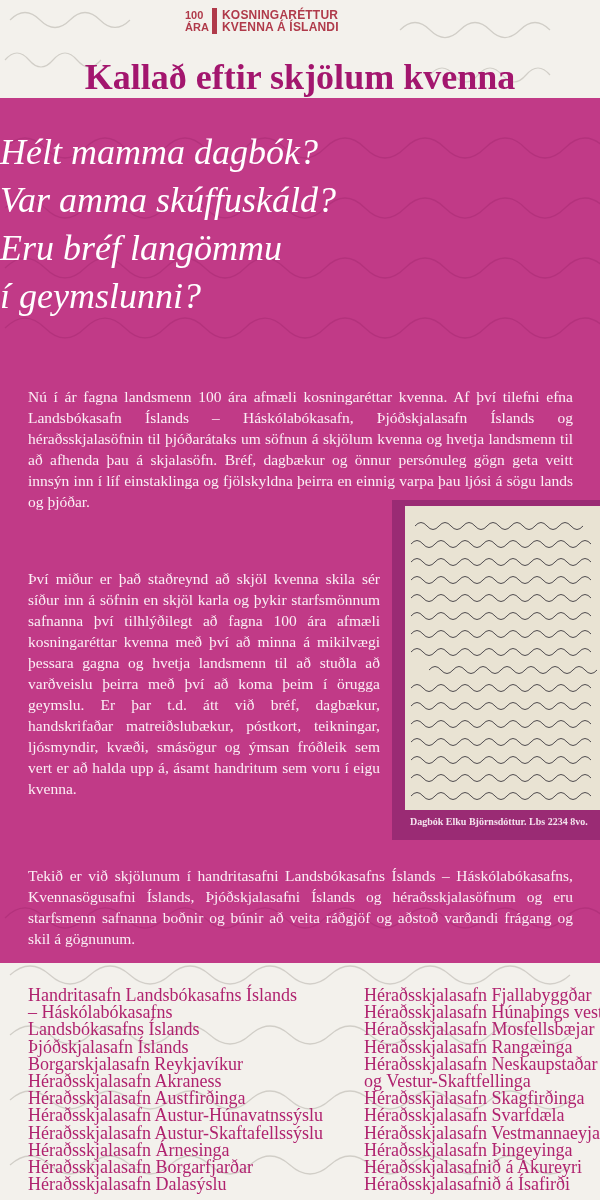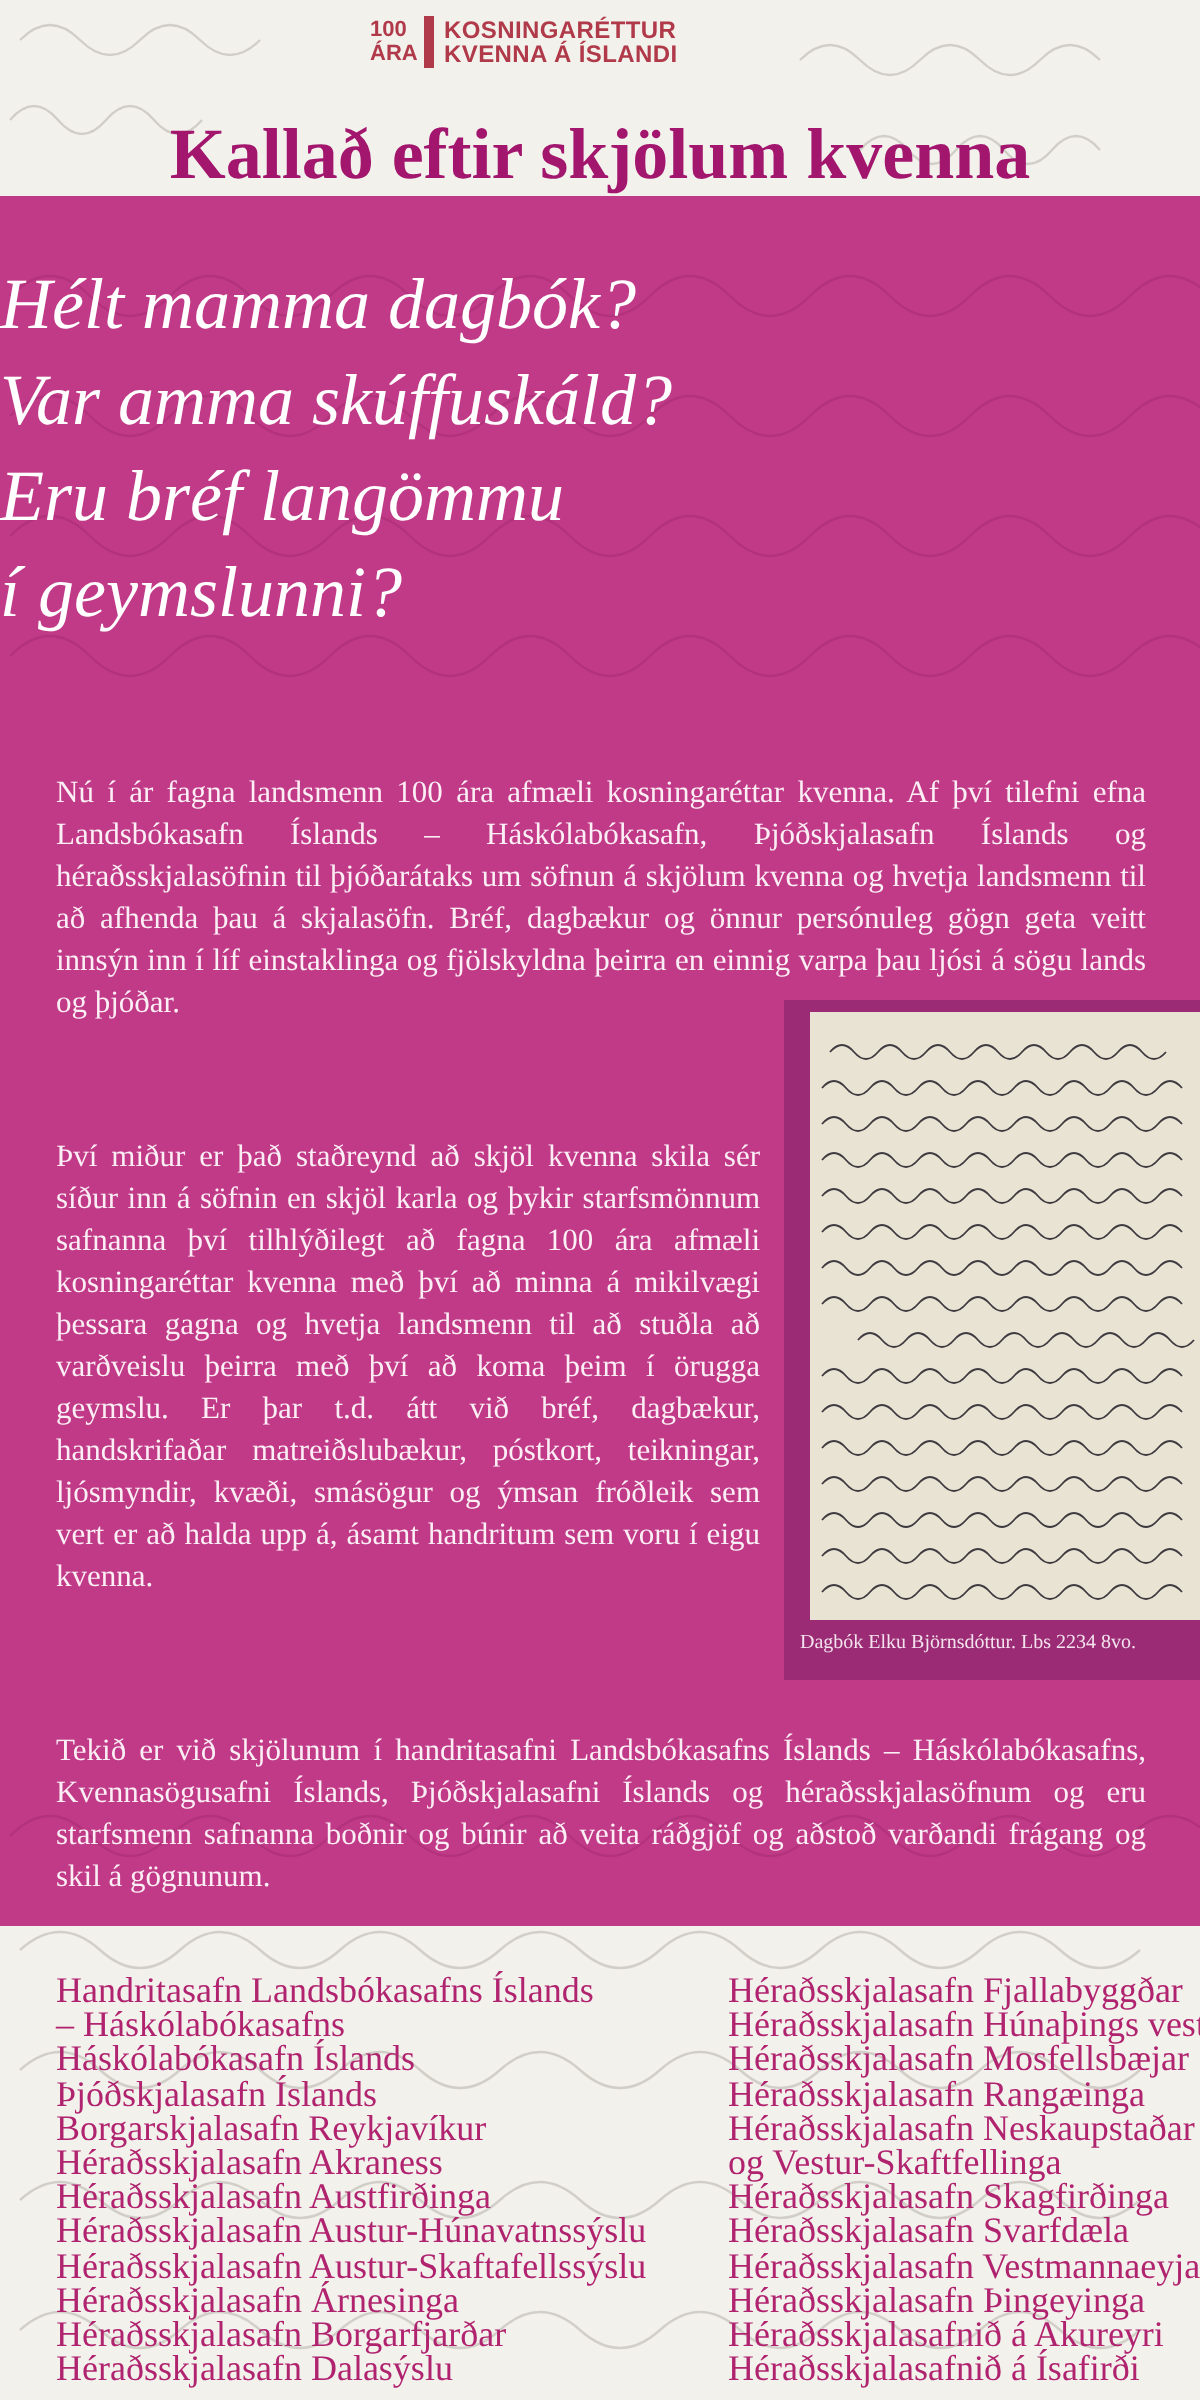"Dagbók Elku Björnsdóttur. Lbs 2234" .caption { font-weight: none -> bold; left: 8px -> 18px }
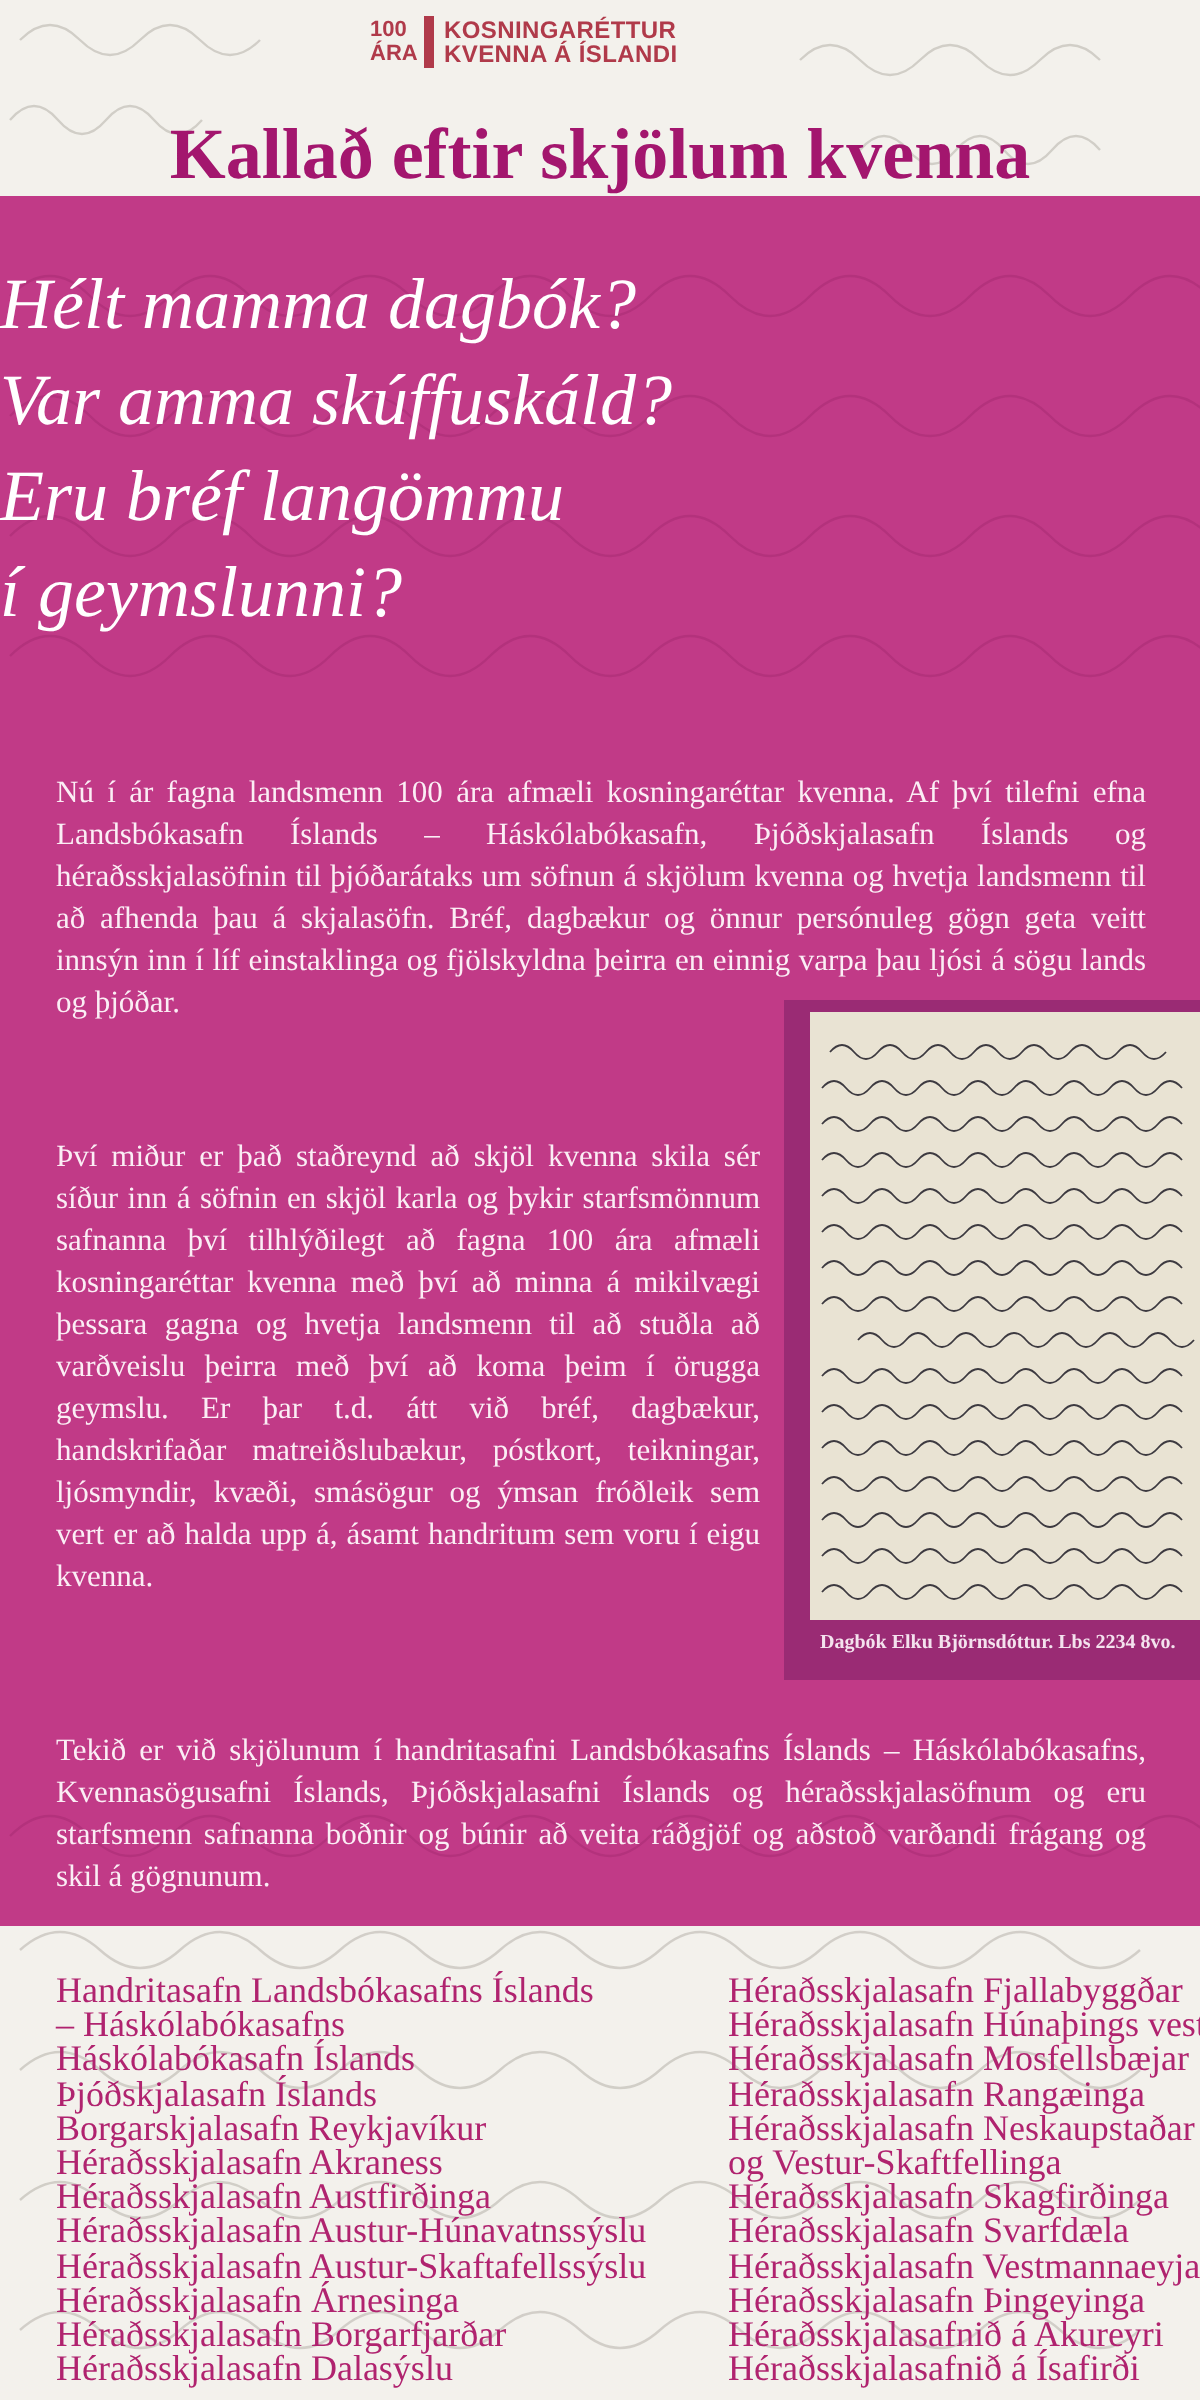"Háskólabókasafn Íslands" div { text: Háskólabókasafn -> Landsbókasafns }
